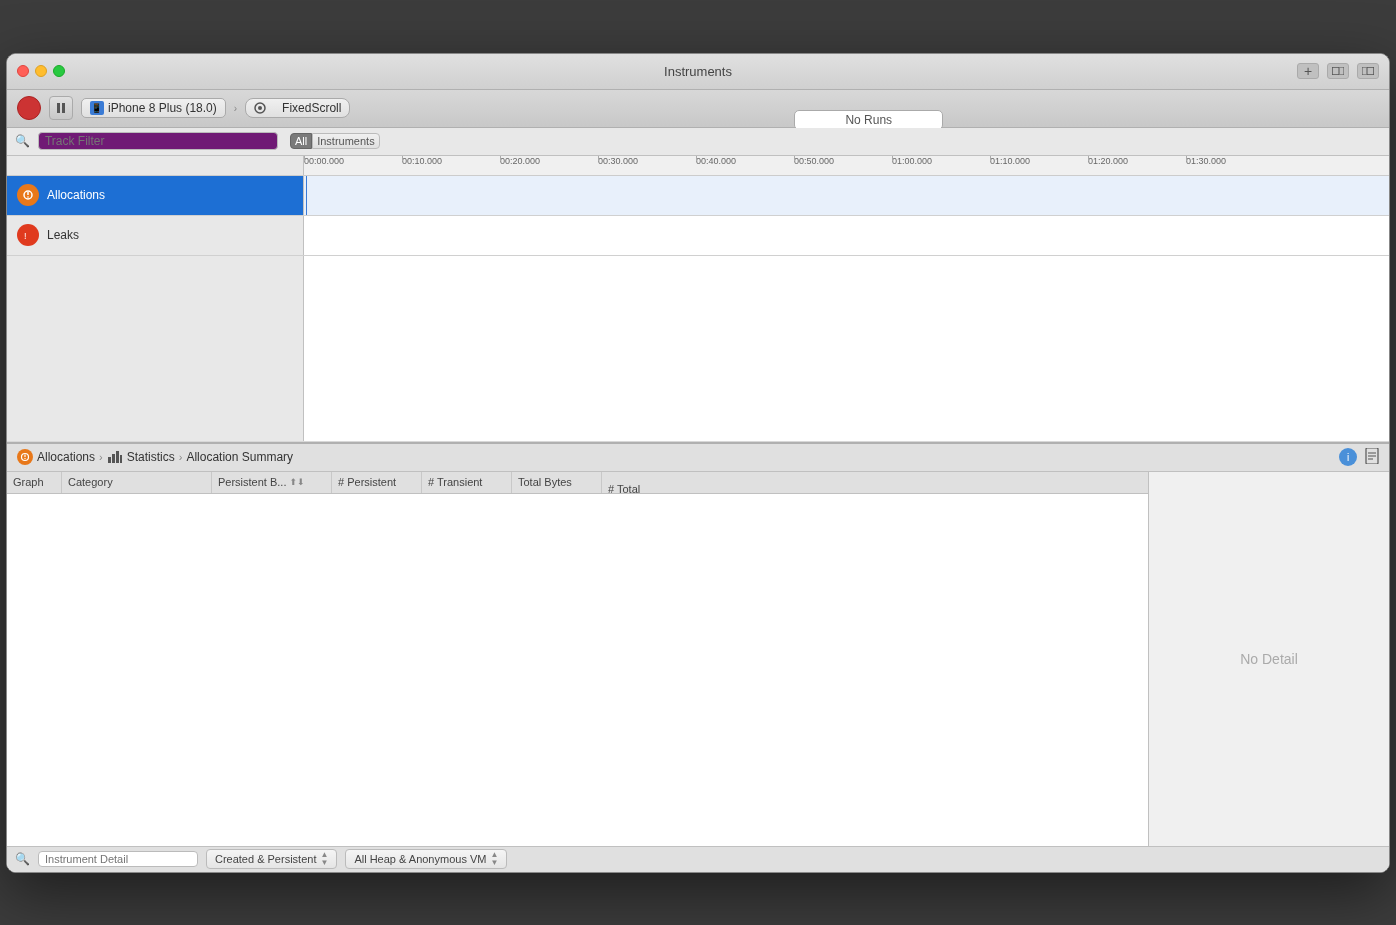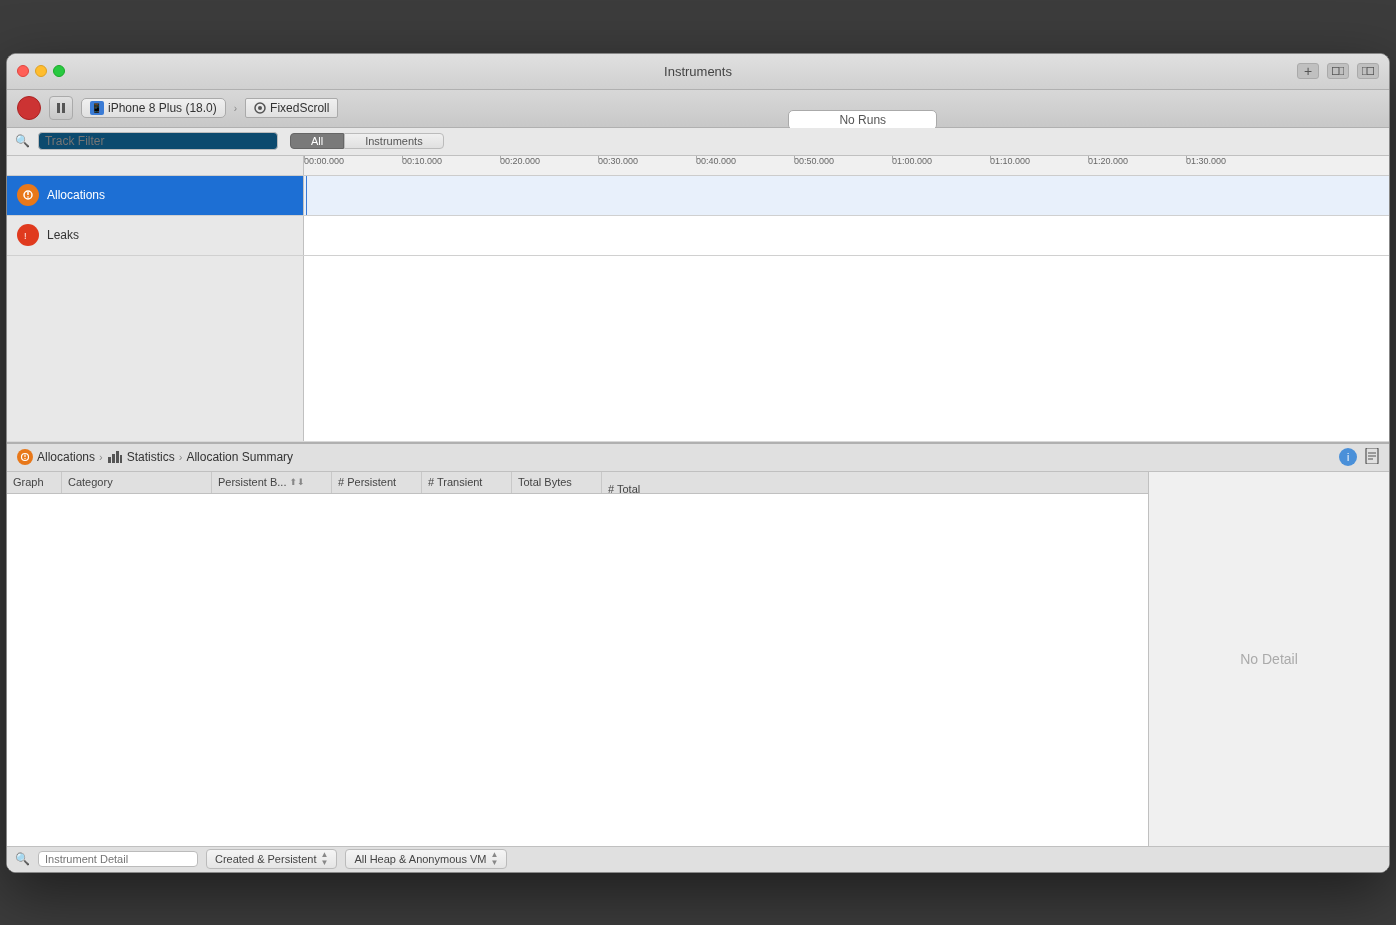"FixedScroll" .target-selector { border-radius: 2px -> 8px; gap: 4px -> 16px }
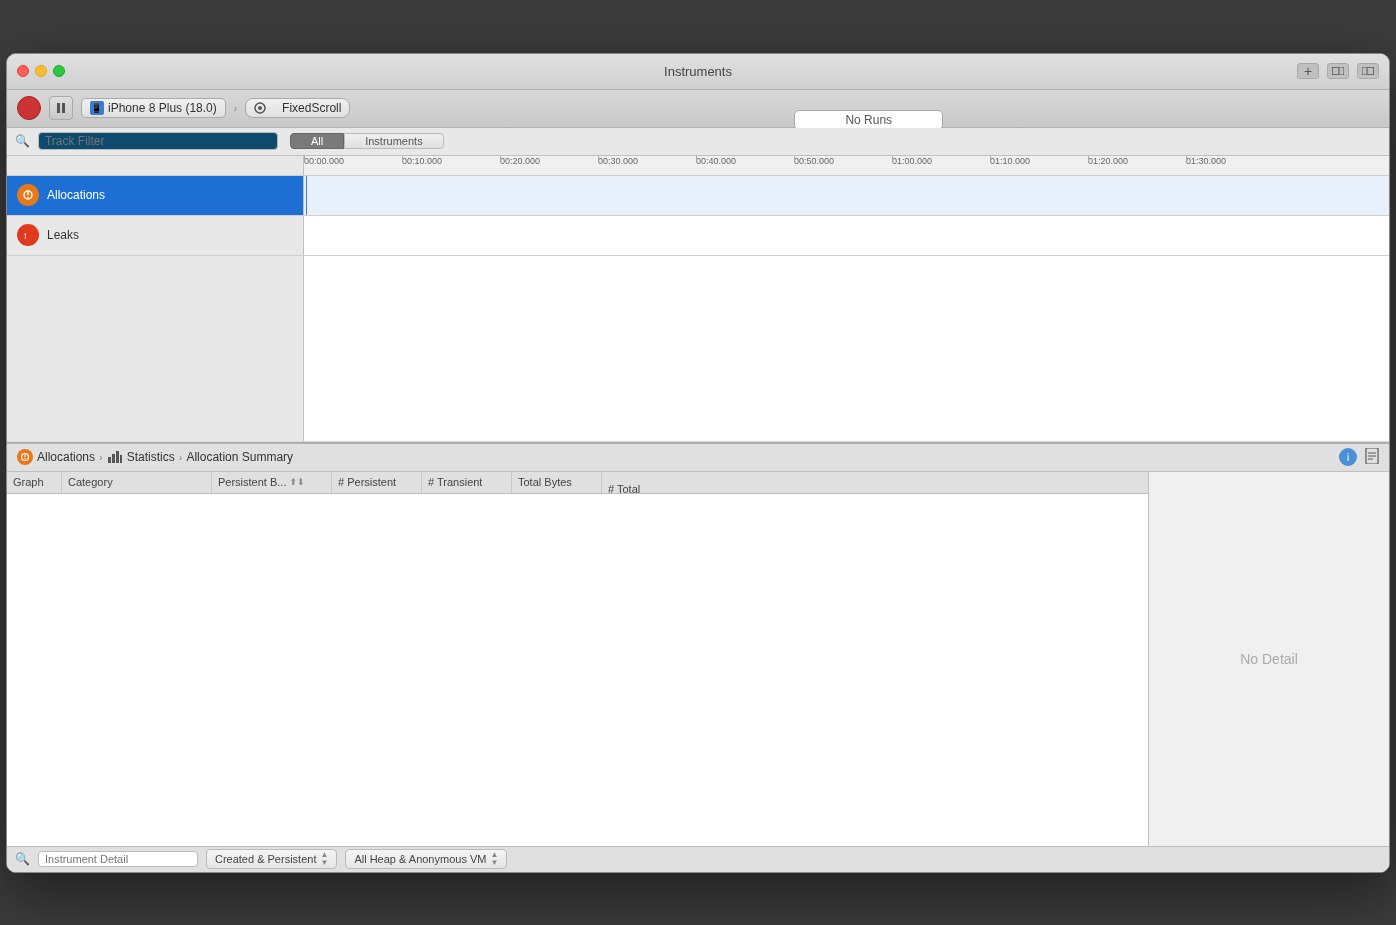"Track Filter" .filter-input { background: #0c4a6e -> #701a75 }
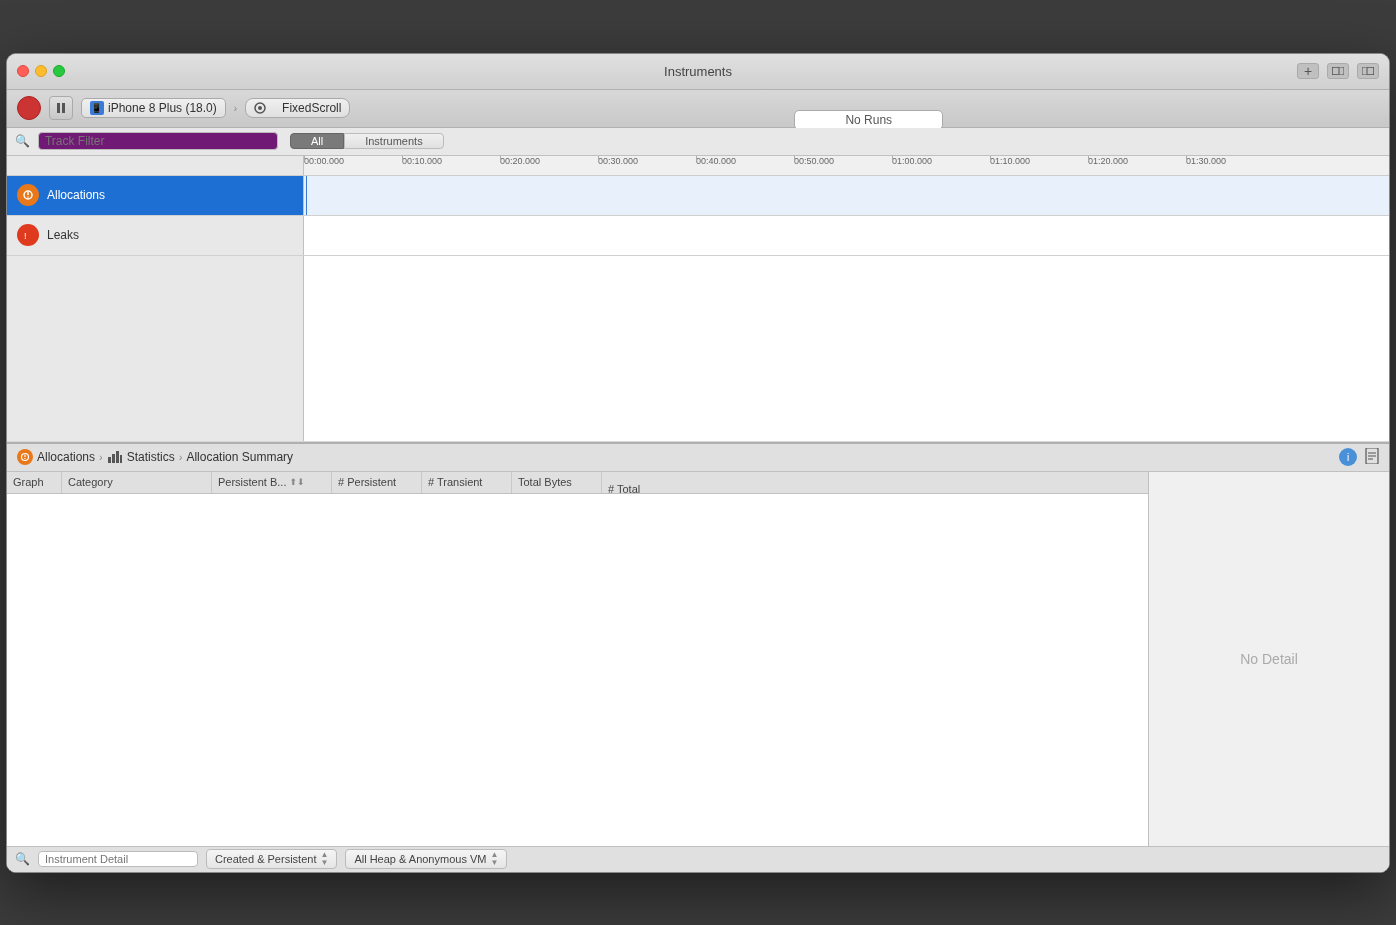"All" .filter-tab { padding: 1px 20px -> 1px 4px }
